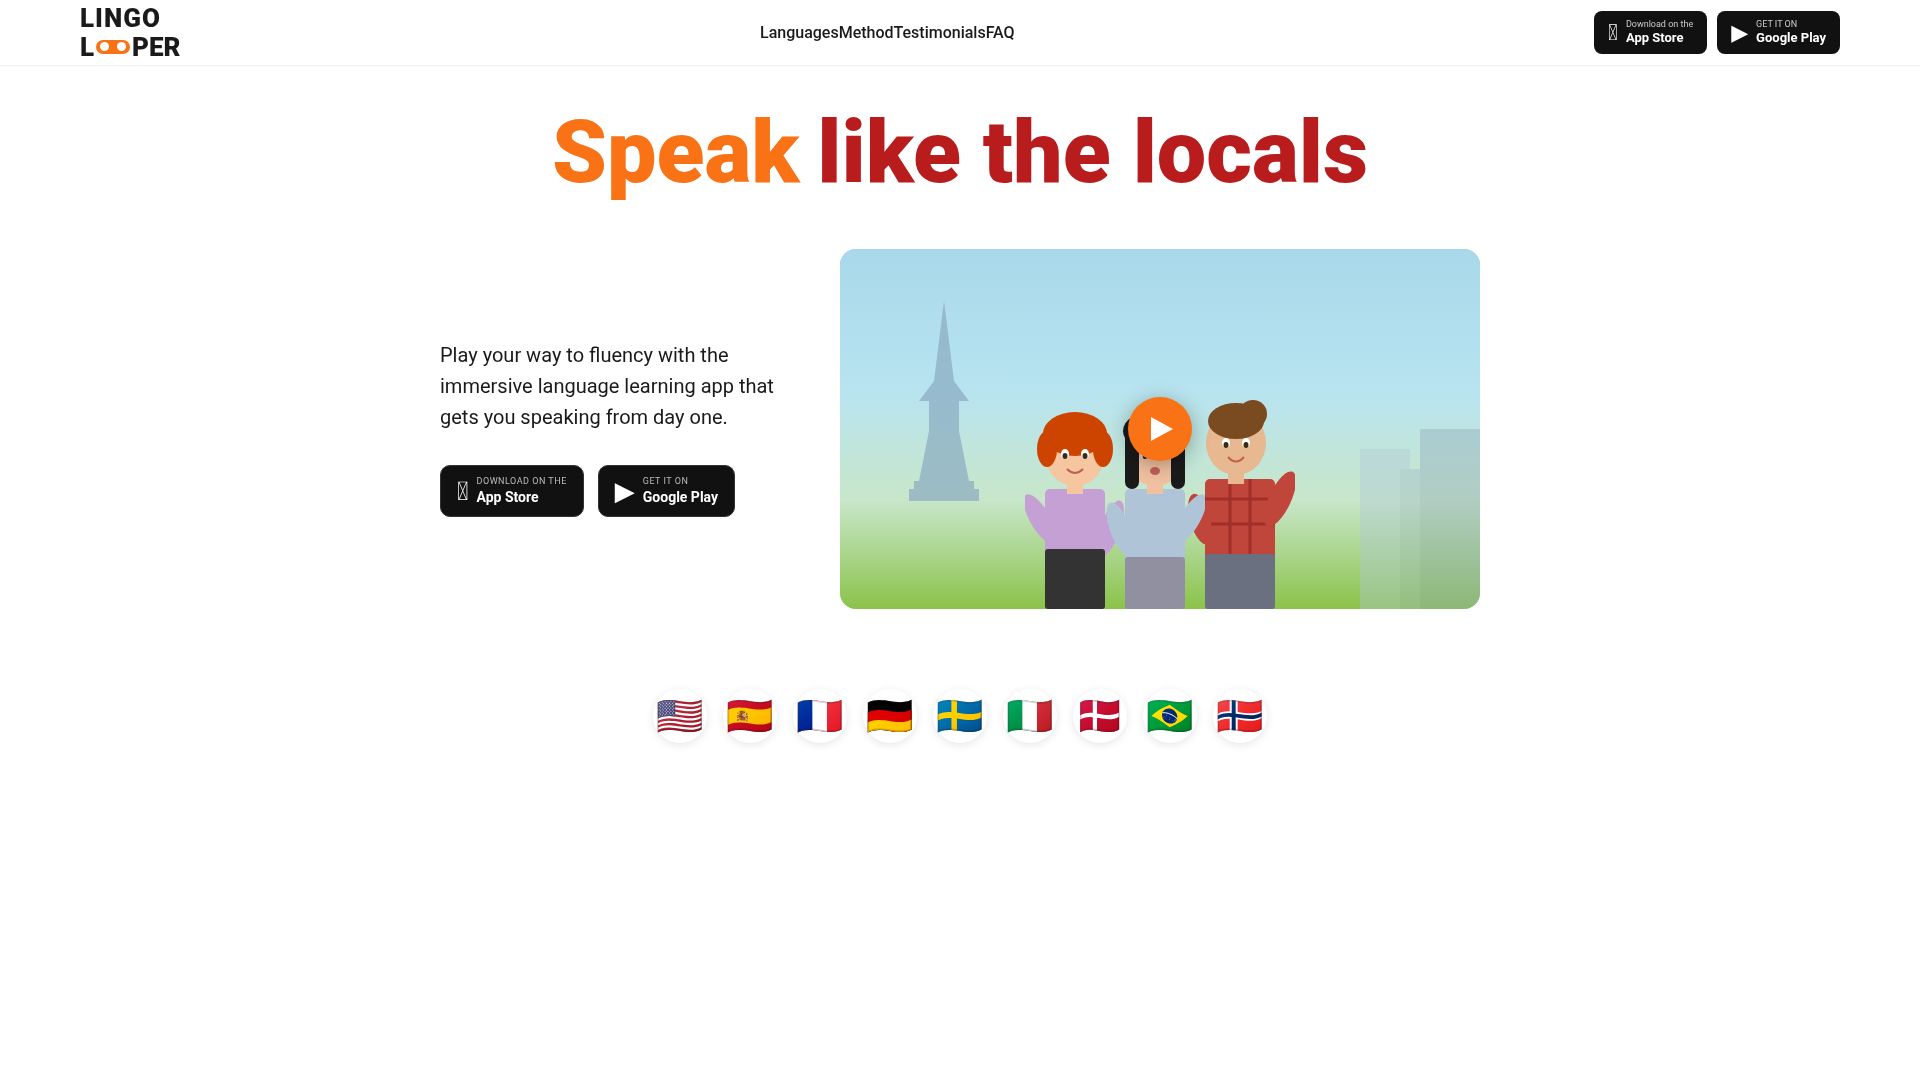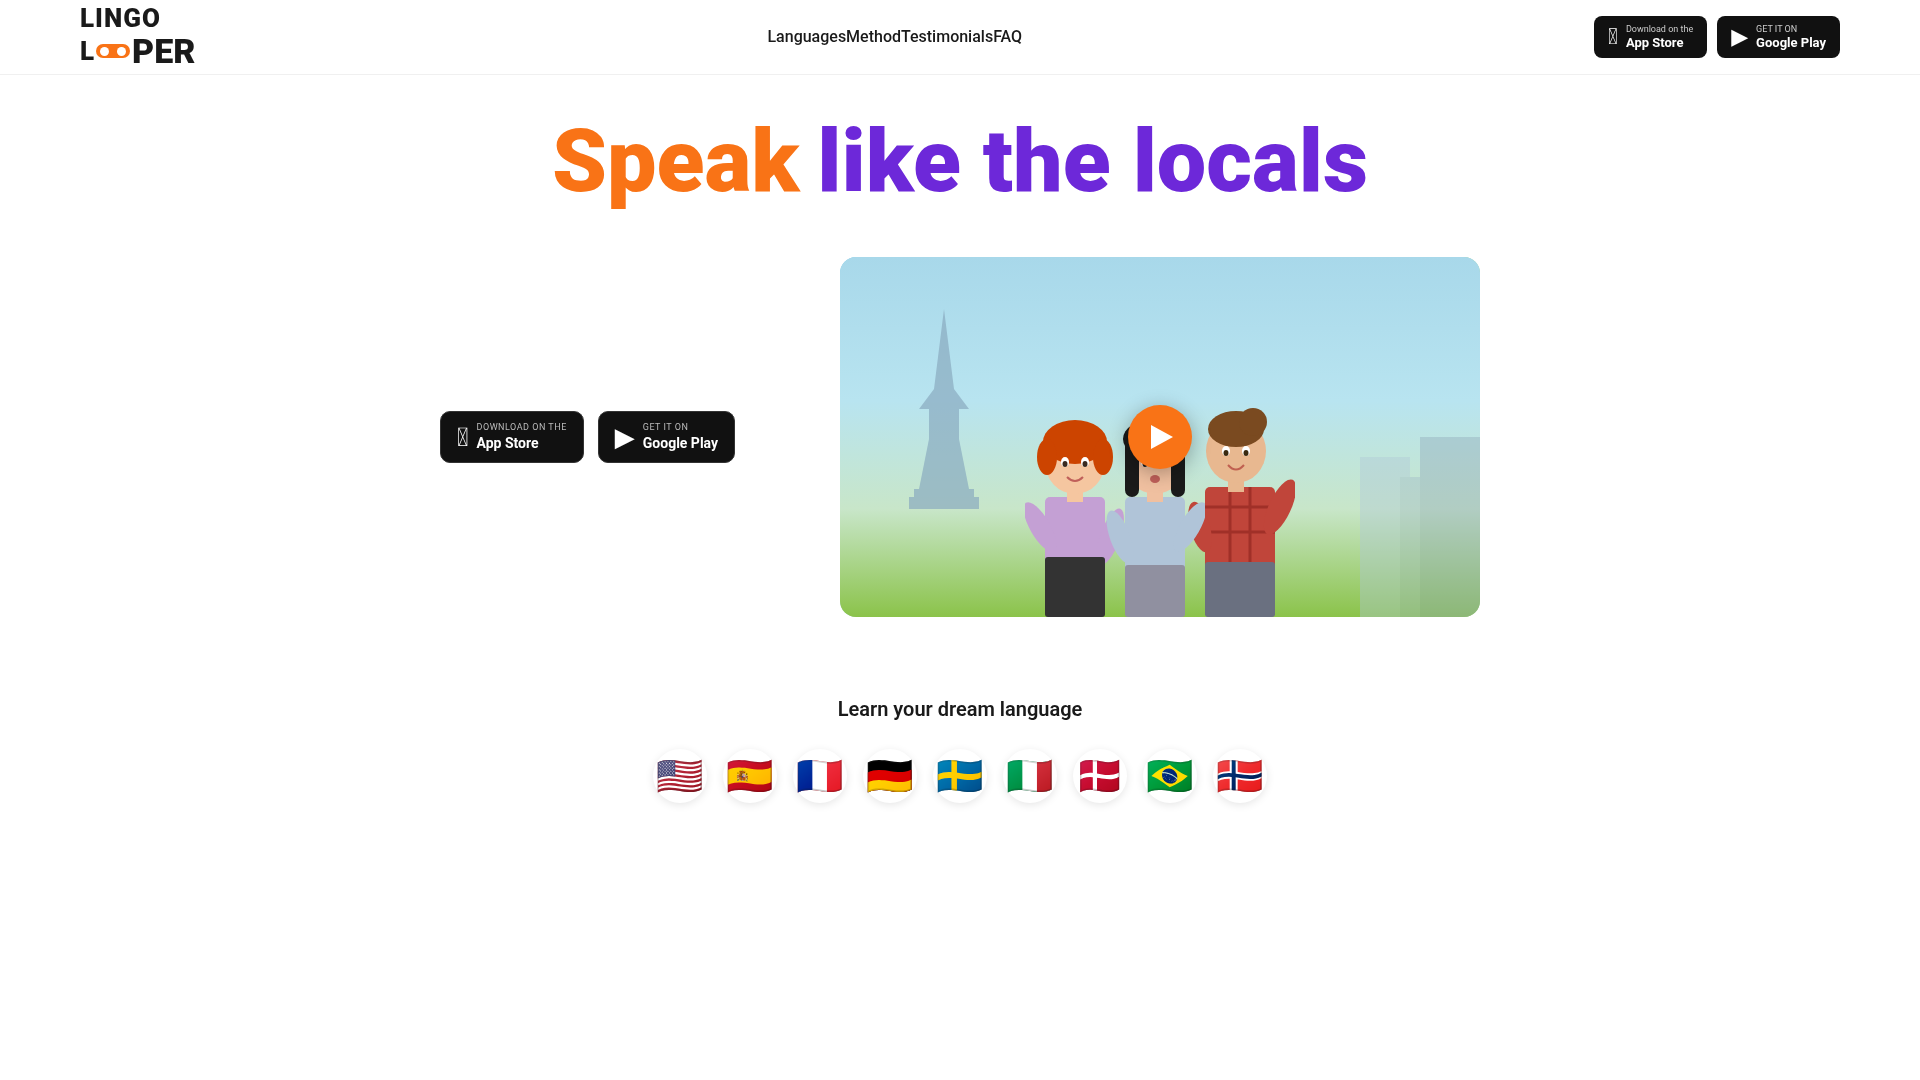"PER" .logo-bottom-per { font-size: 34px -> 26px }
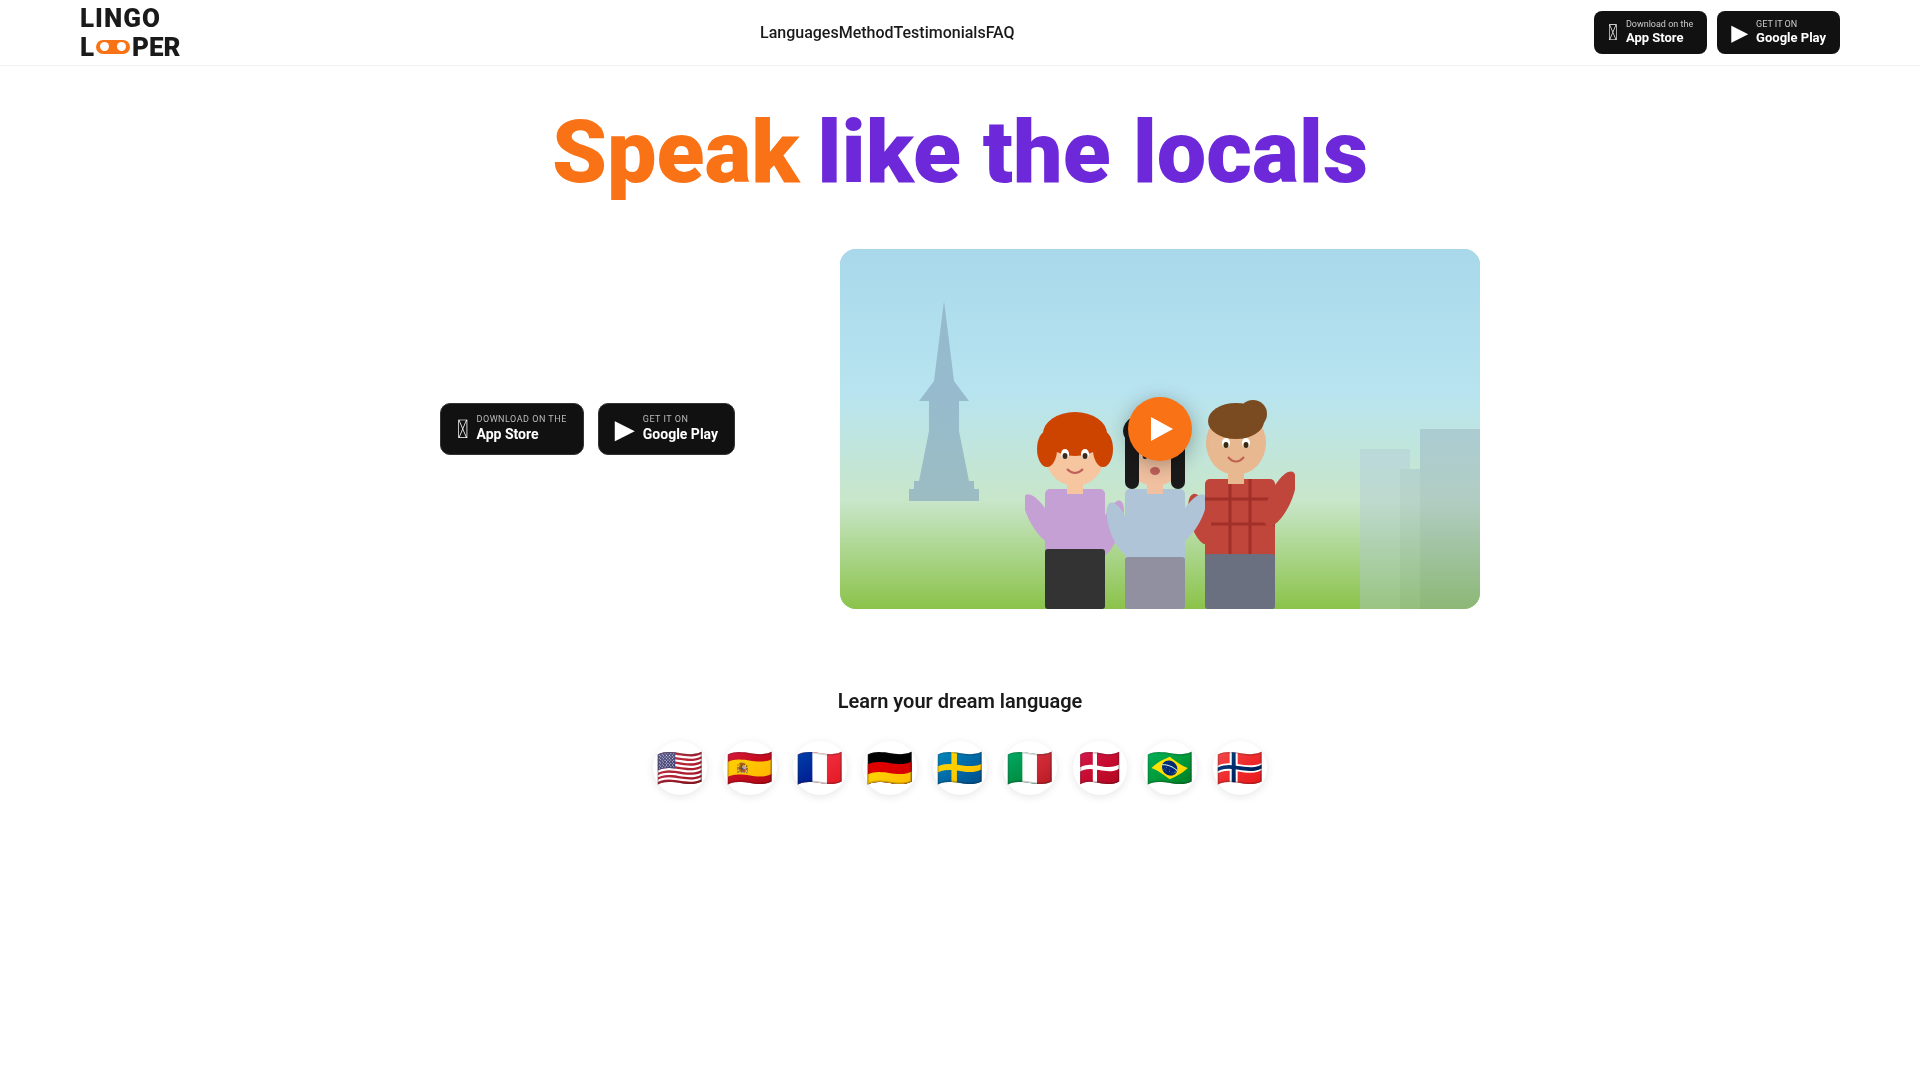"like the locals" .hero h1 .rest { color: #6d28d9 -> #b91c1c }
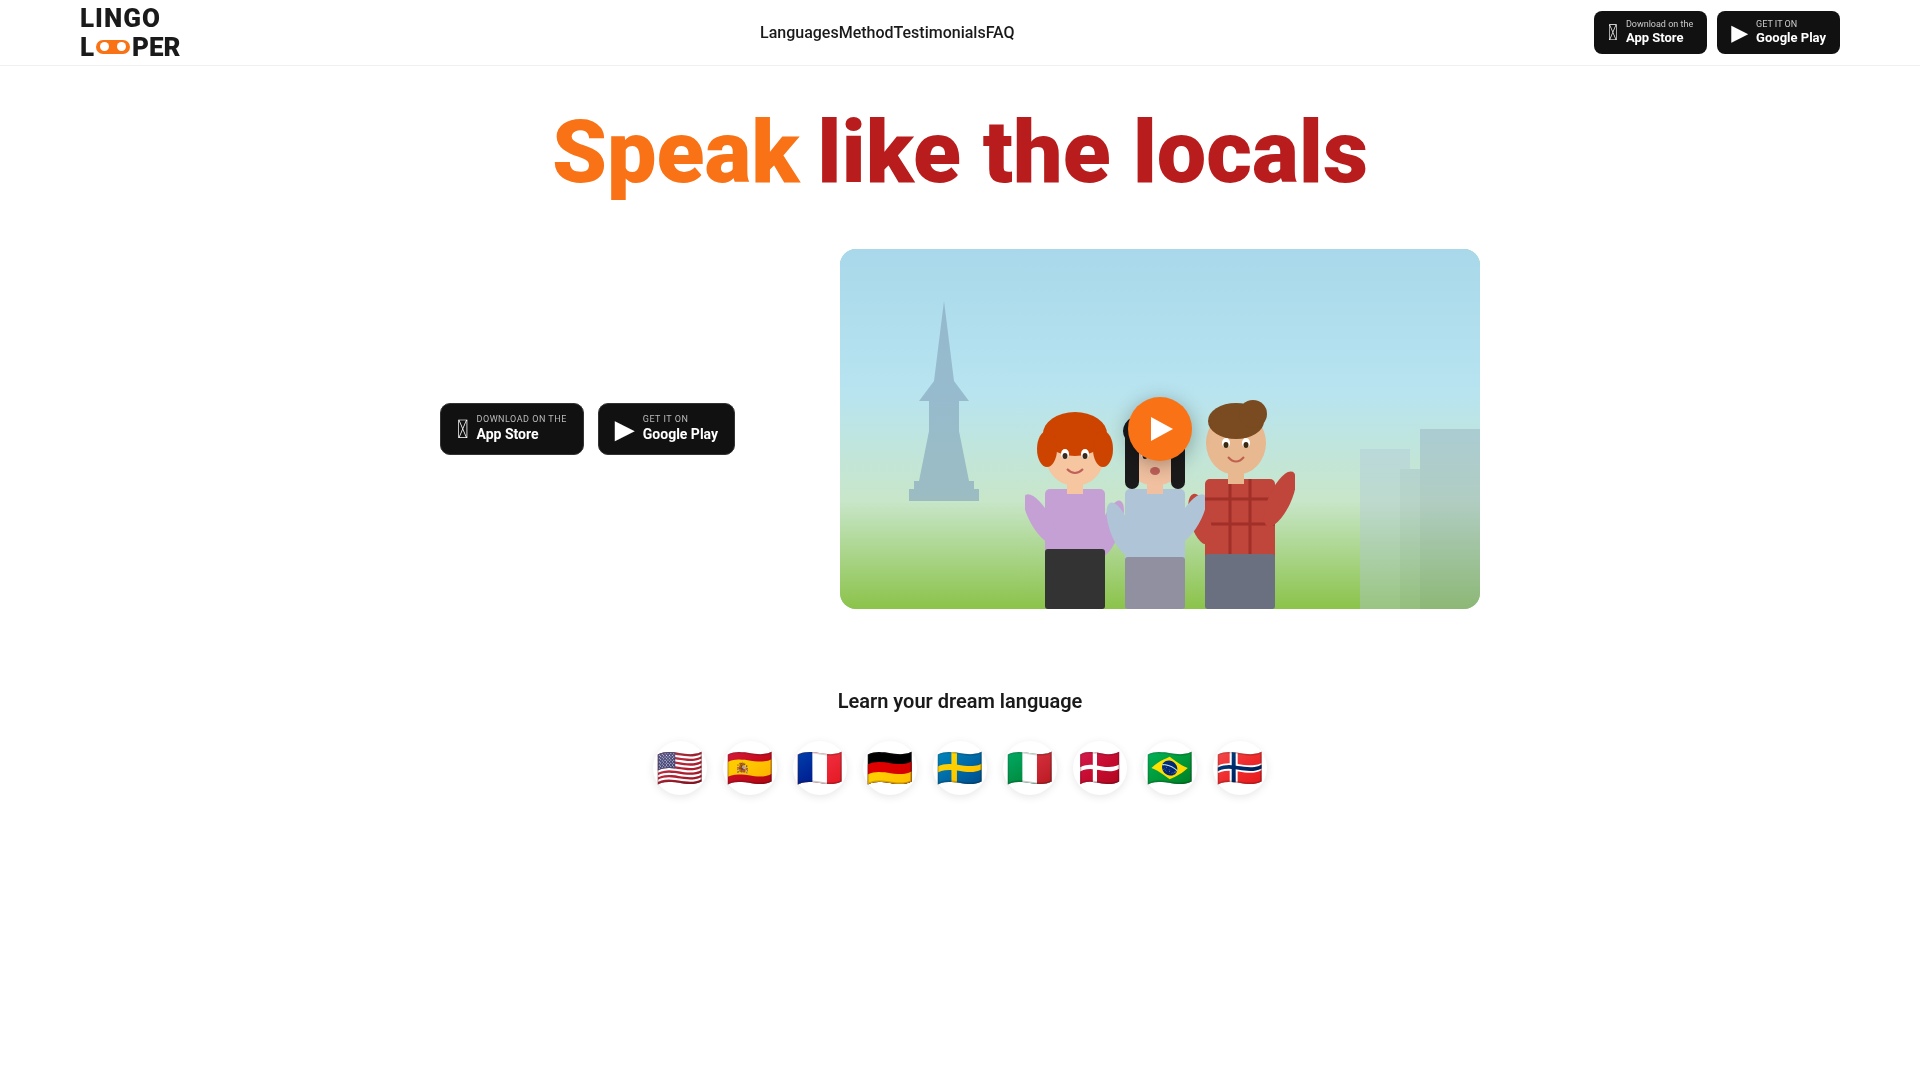"Play your way to fluency" p { html: none -> <p>Play your way to fluency with the immersive language learning app that gets you speaking from day one.</p> }
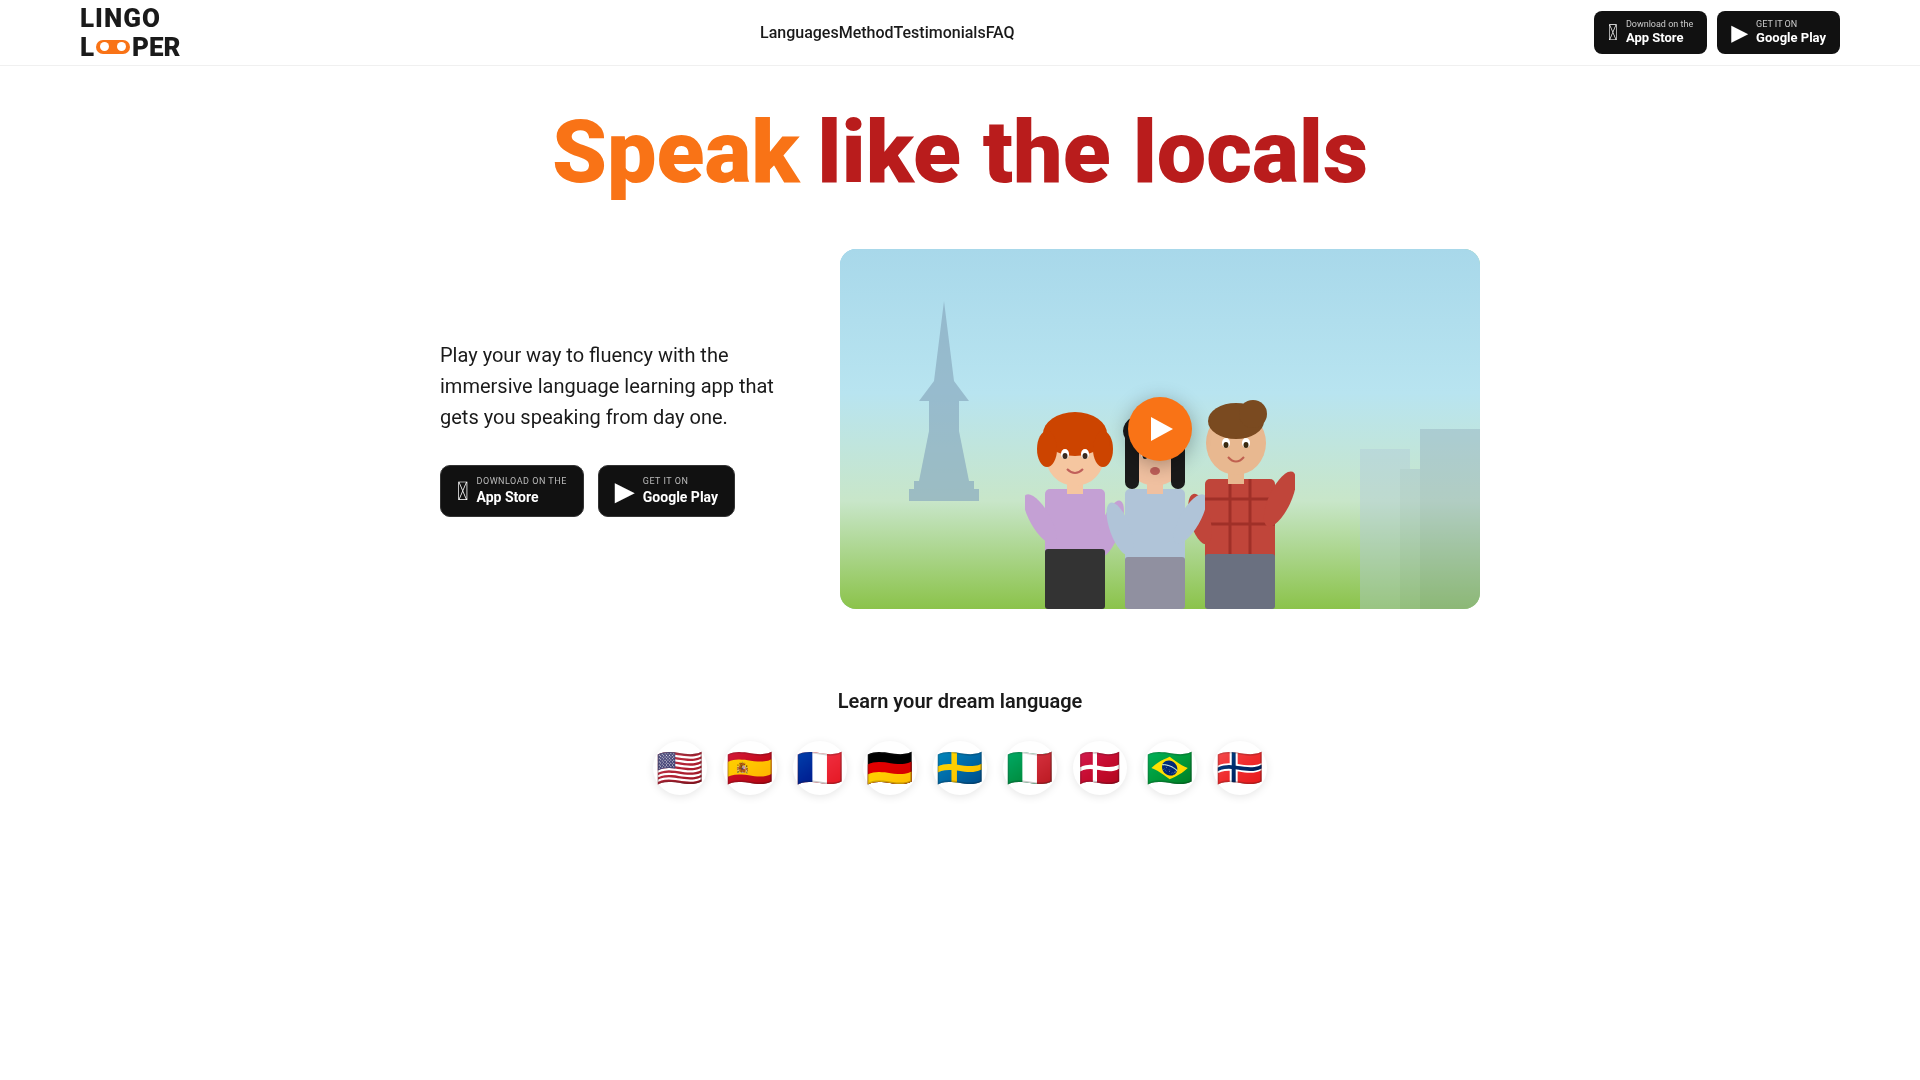"Learn your dream language" h2 { html: <h2>Learn your dream language</h2> -> none }
